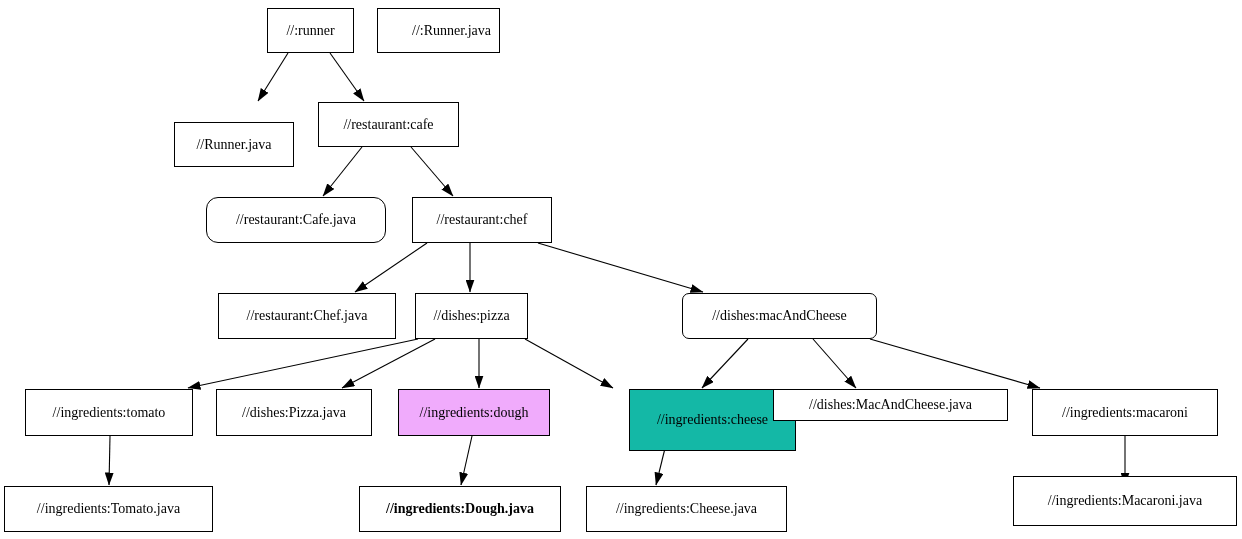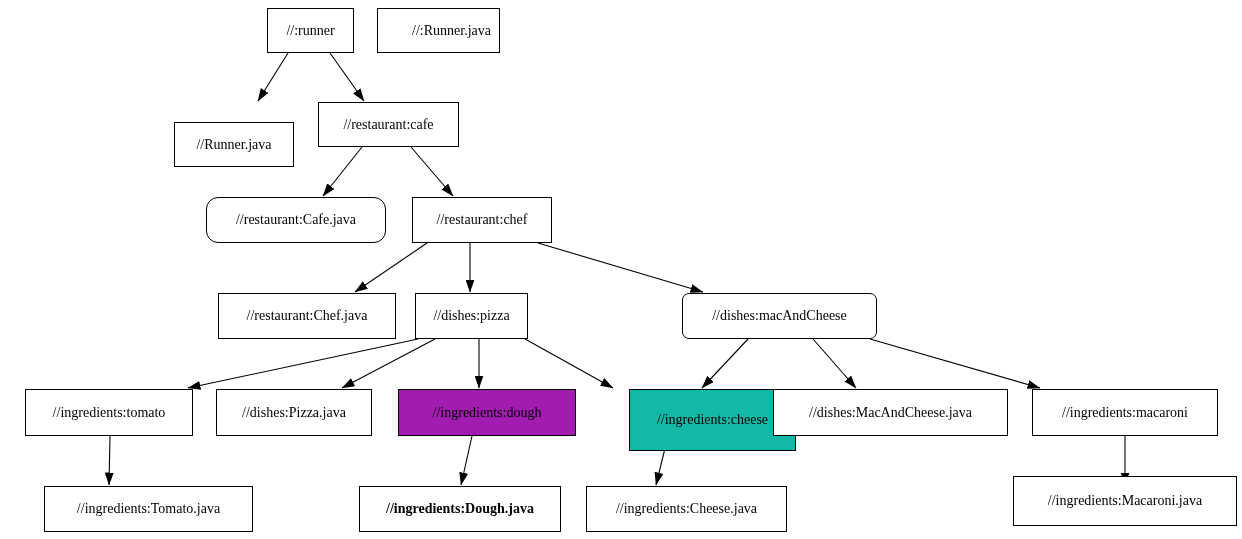"//ingredients:dough" div.node { background: #a21caf -> #f0abfc; width: 178px -> 152px }
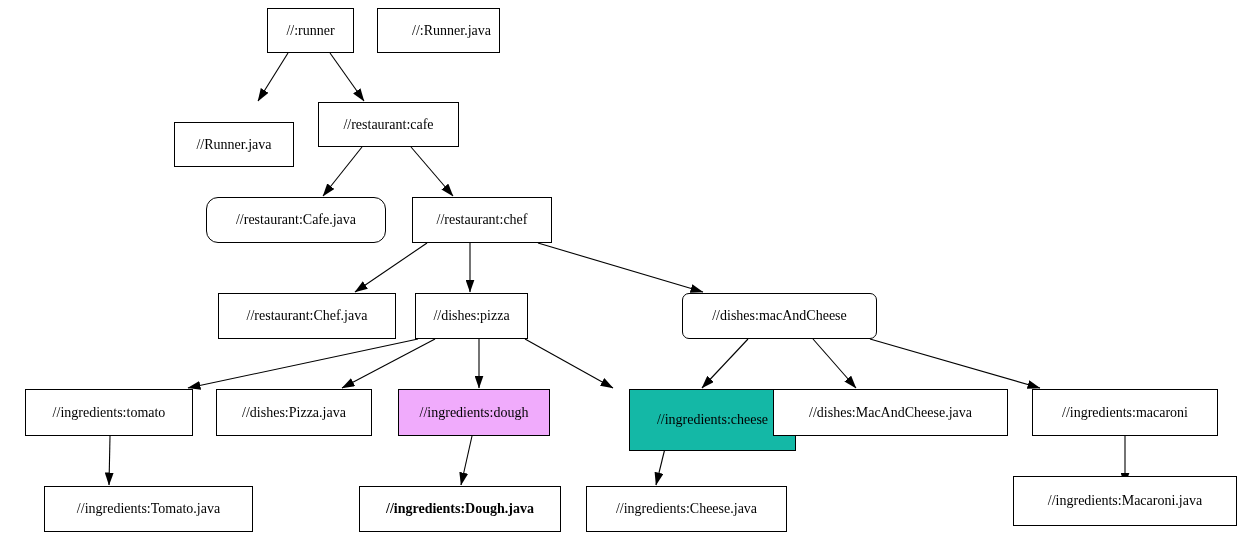"//dishes:MacAndCheese.java" div.node { height: 47px -> 32px }
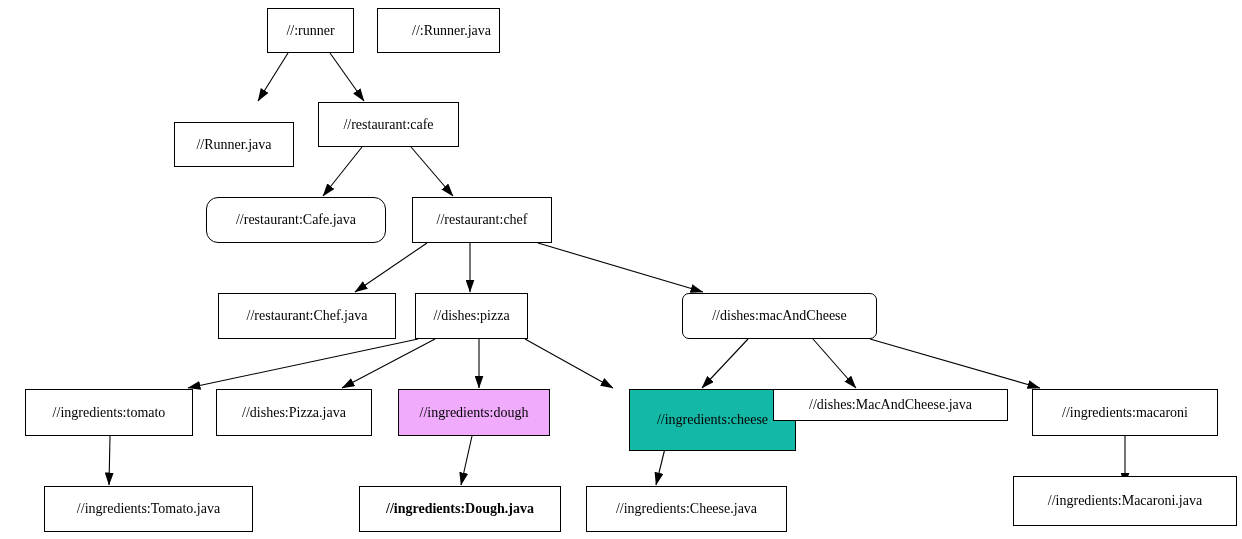"//ingredients:Tomato.java" div.node { margin-left: 40px -> none }
